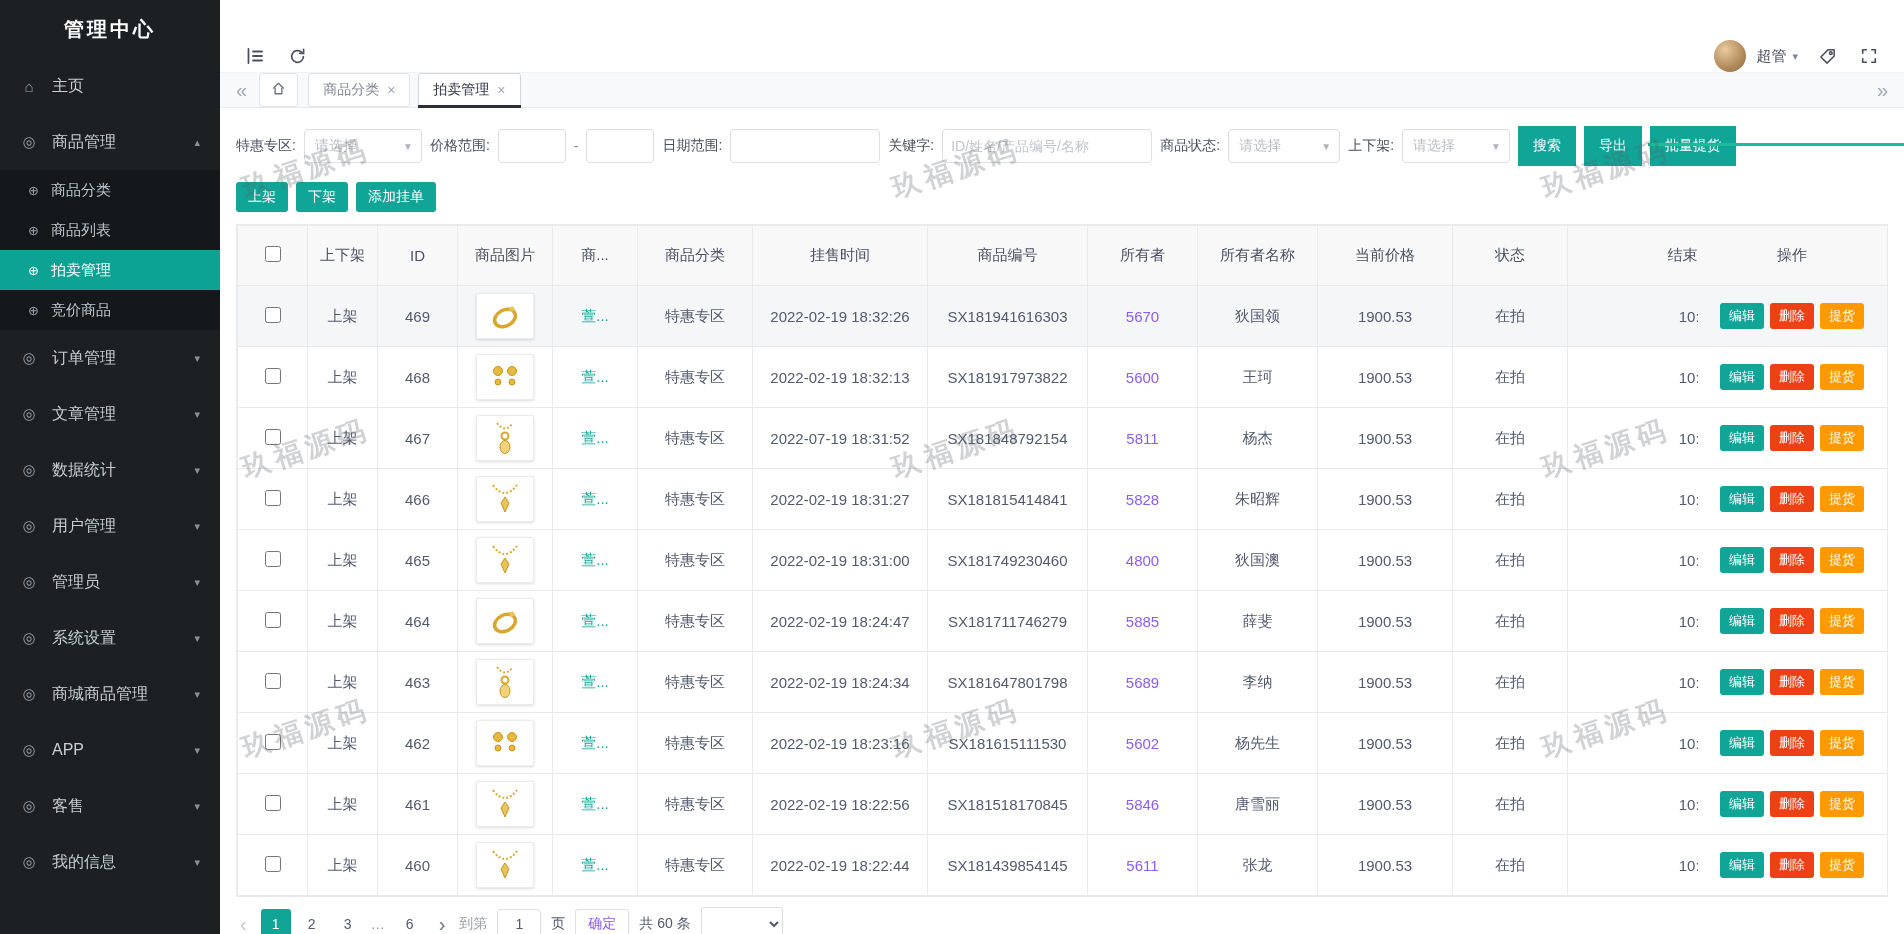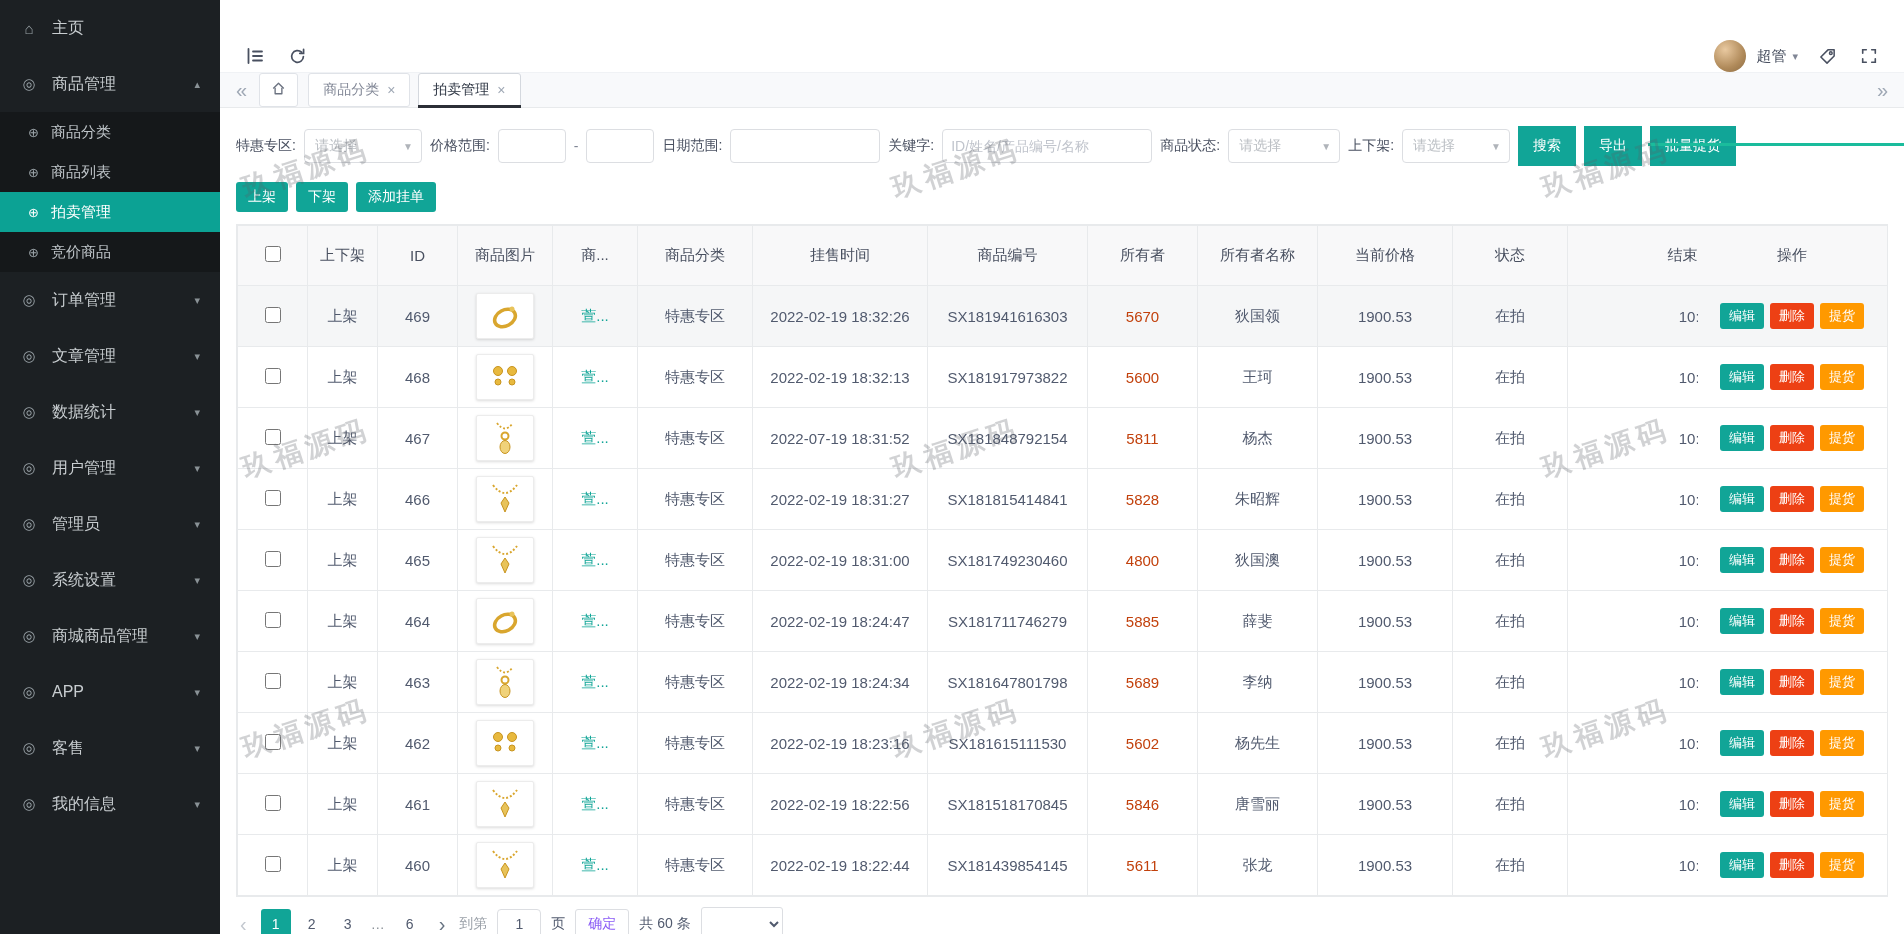"管理中心" div.side-title { html: none -> <div>管理中心</div> }
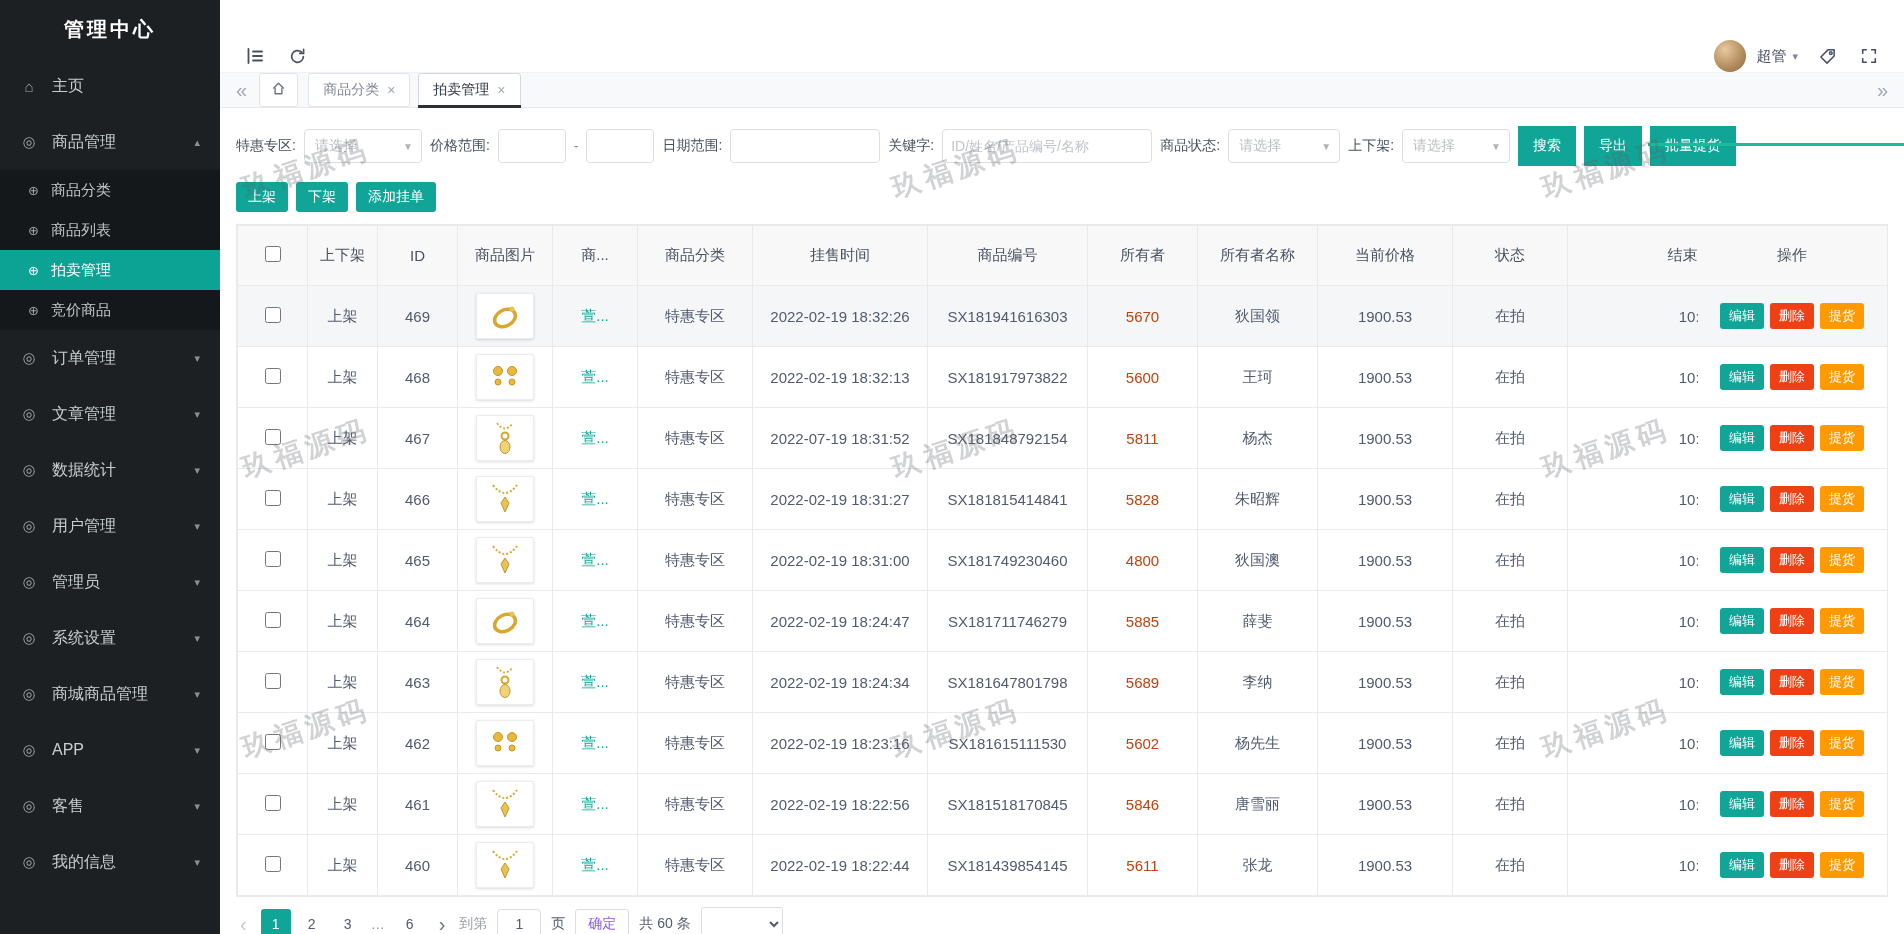"5670" .owner-link { color: #c2410c -> #8b5cf6 }
